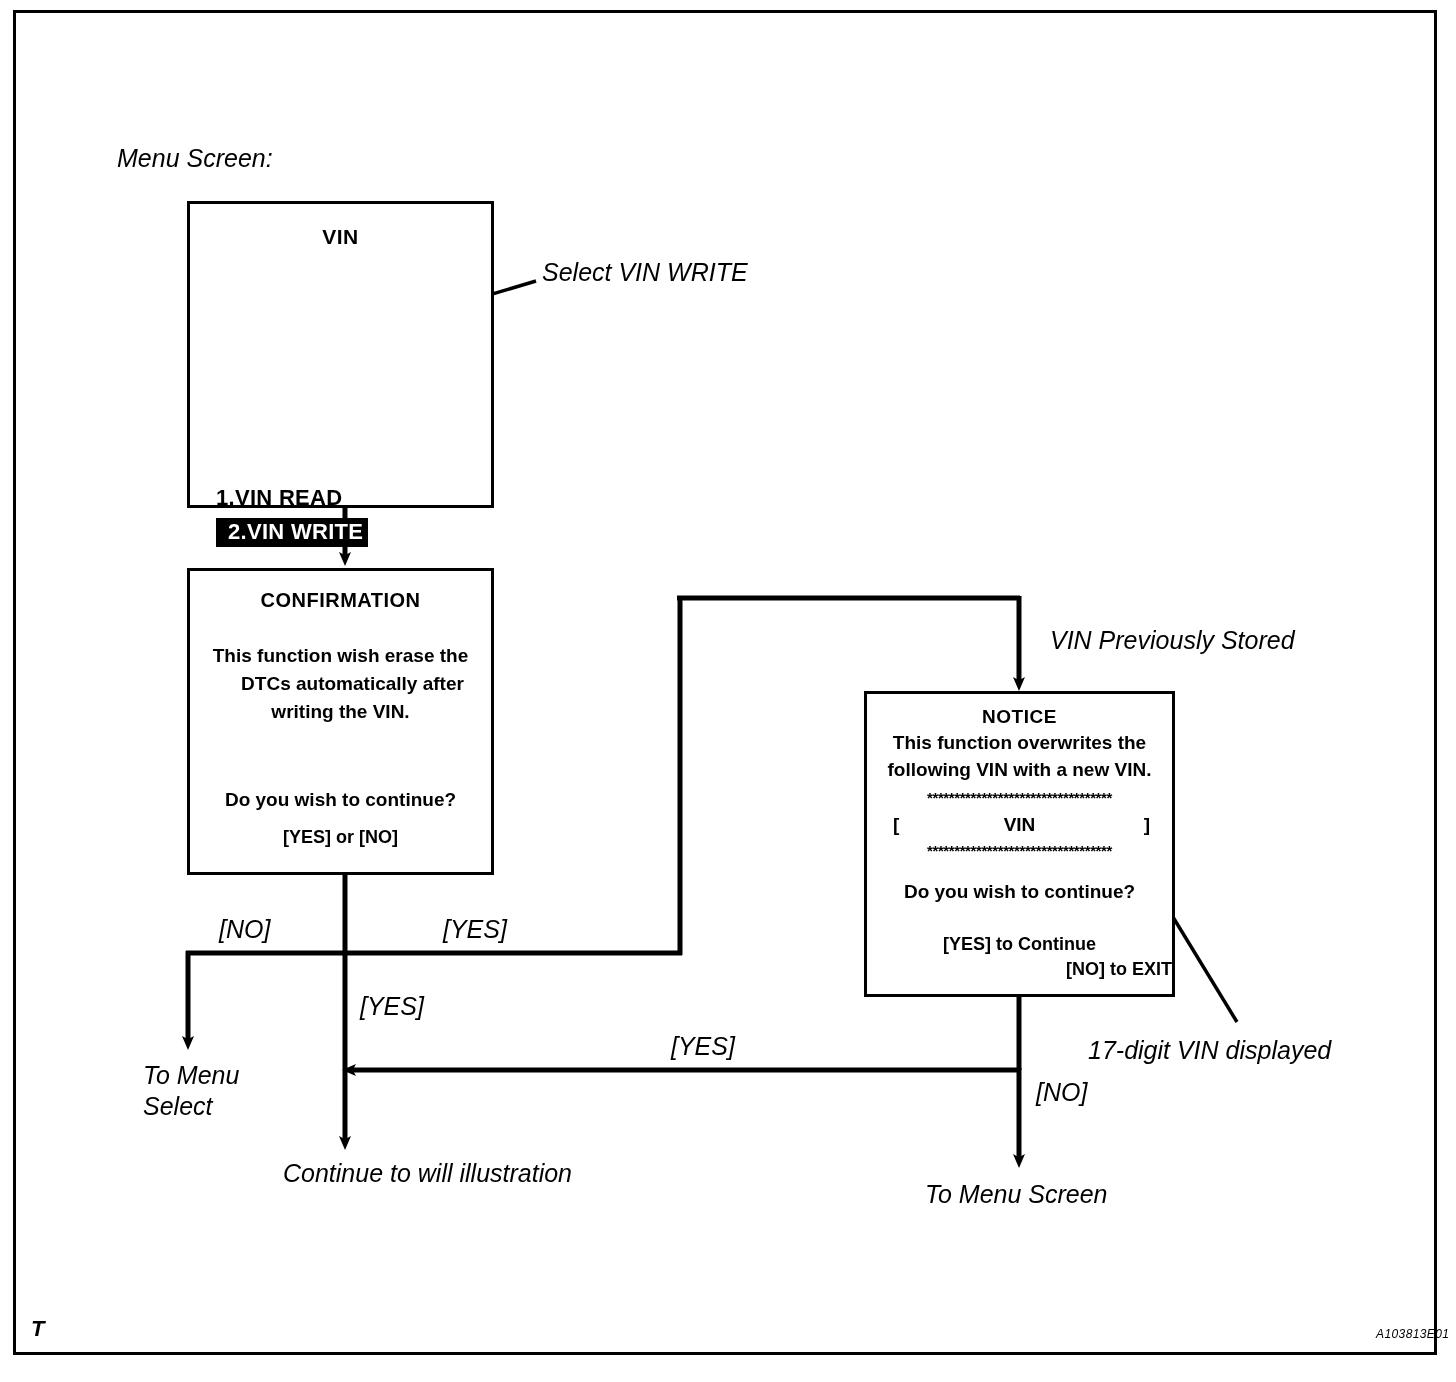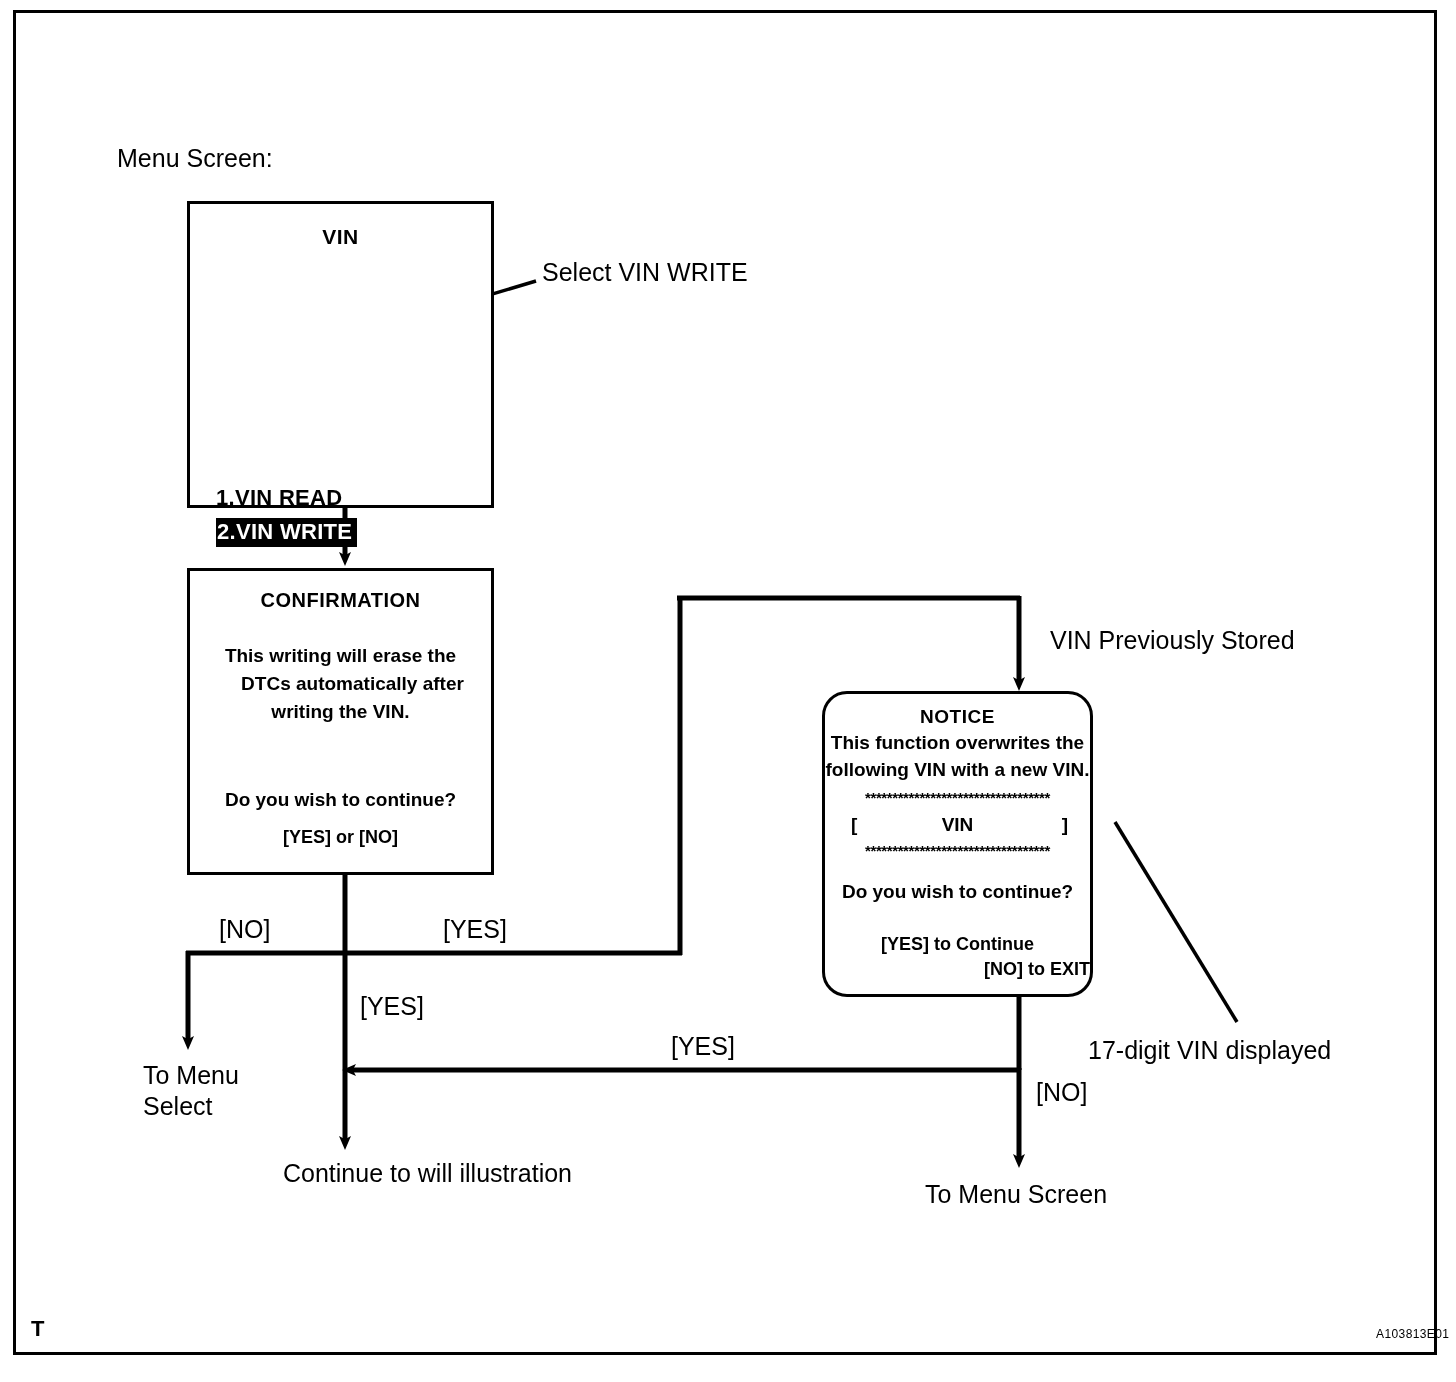"Menu Screen:" .txt { font-style: none -> italic }
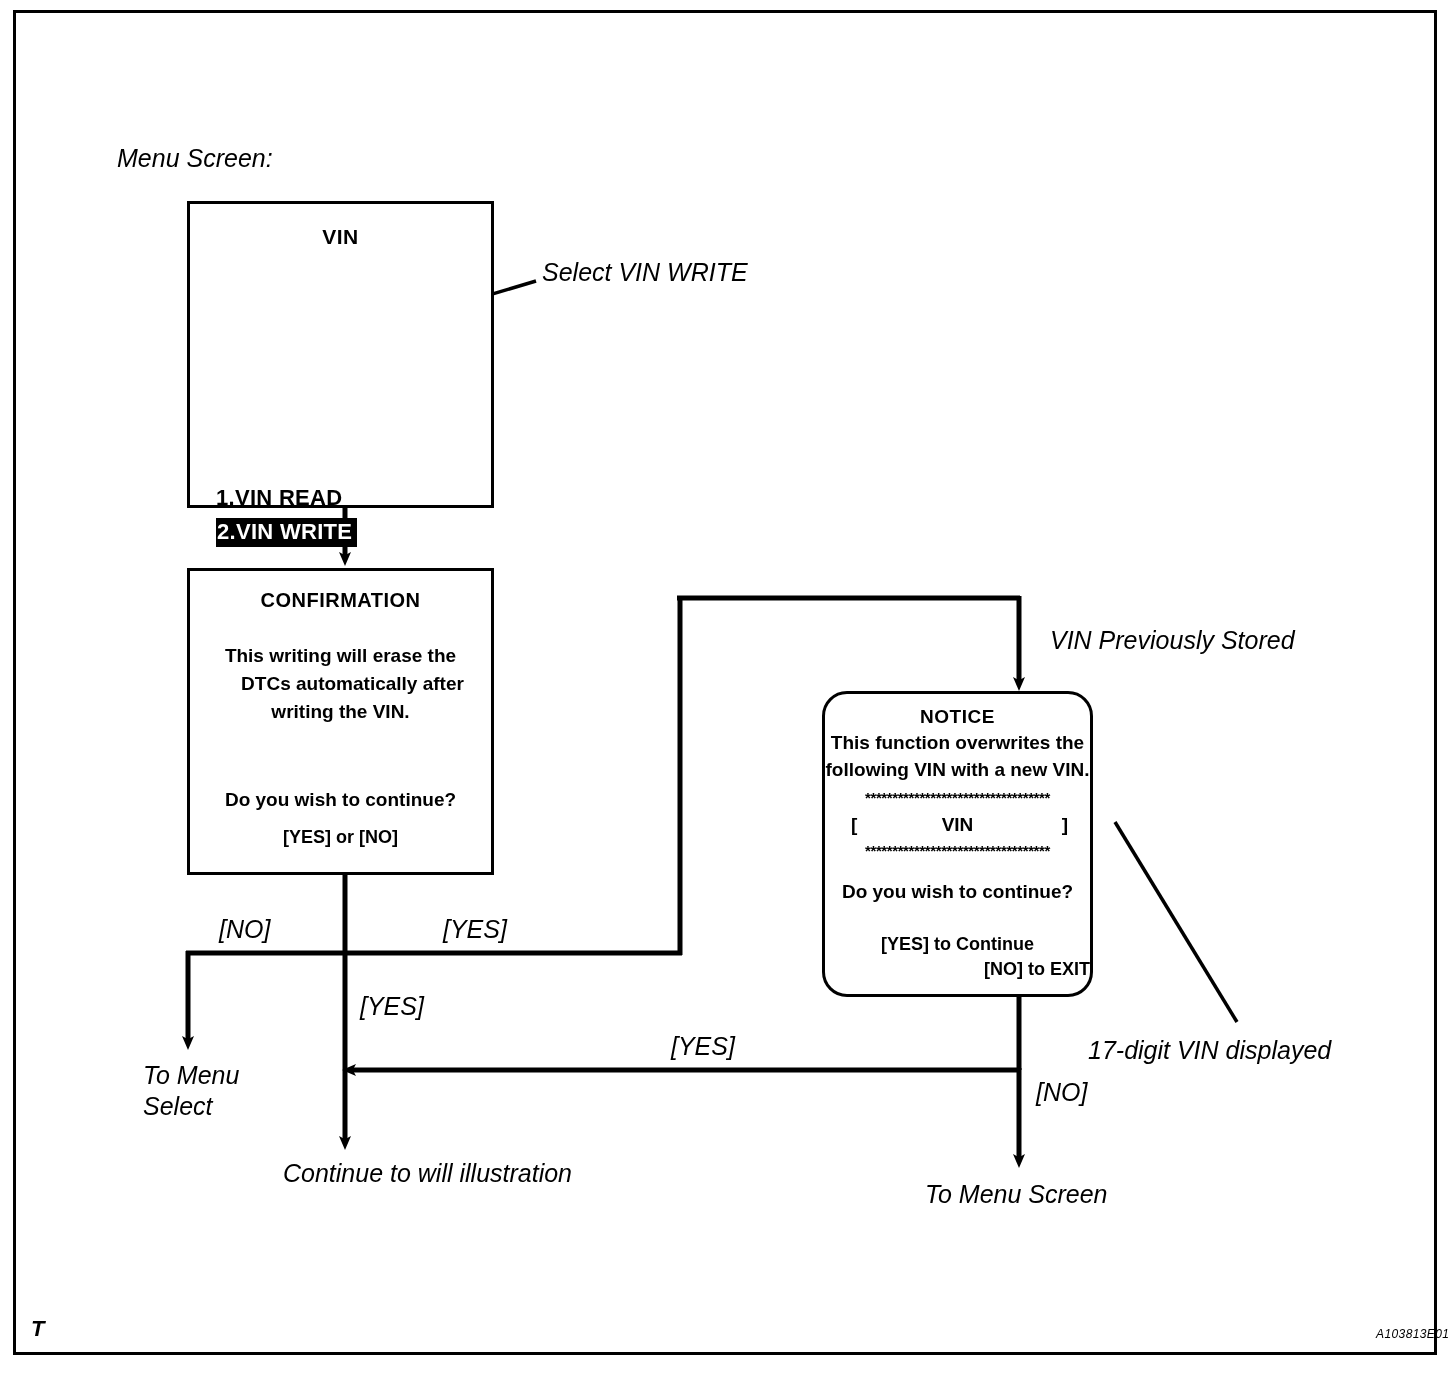"2.VIN WRITE" #vin-item-2 { padding: 1px 5px 2px 1px -> 1px 5px 2px 12px }
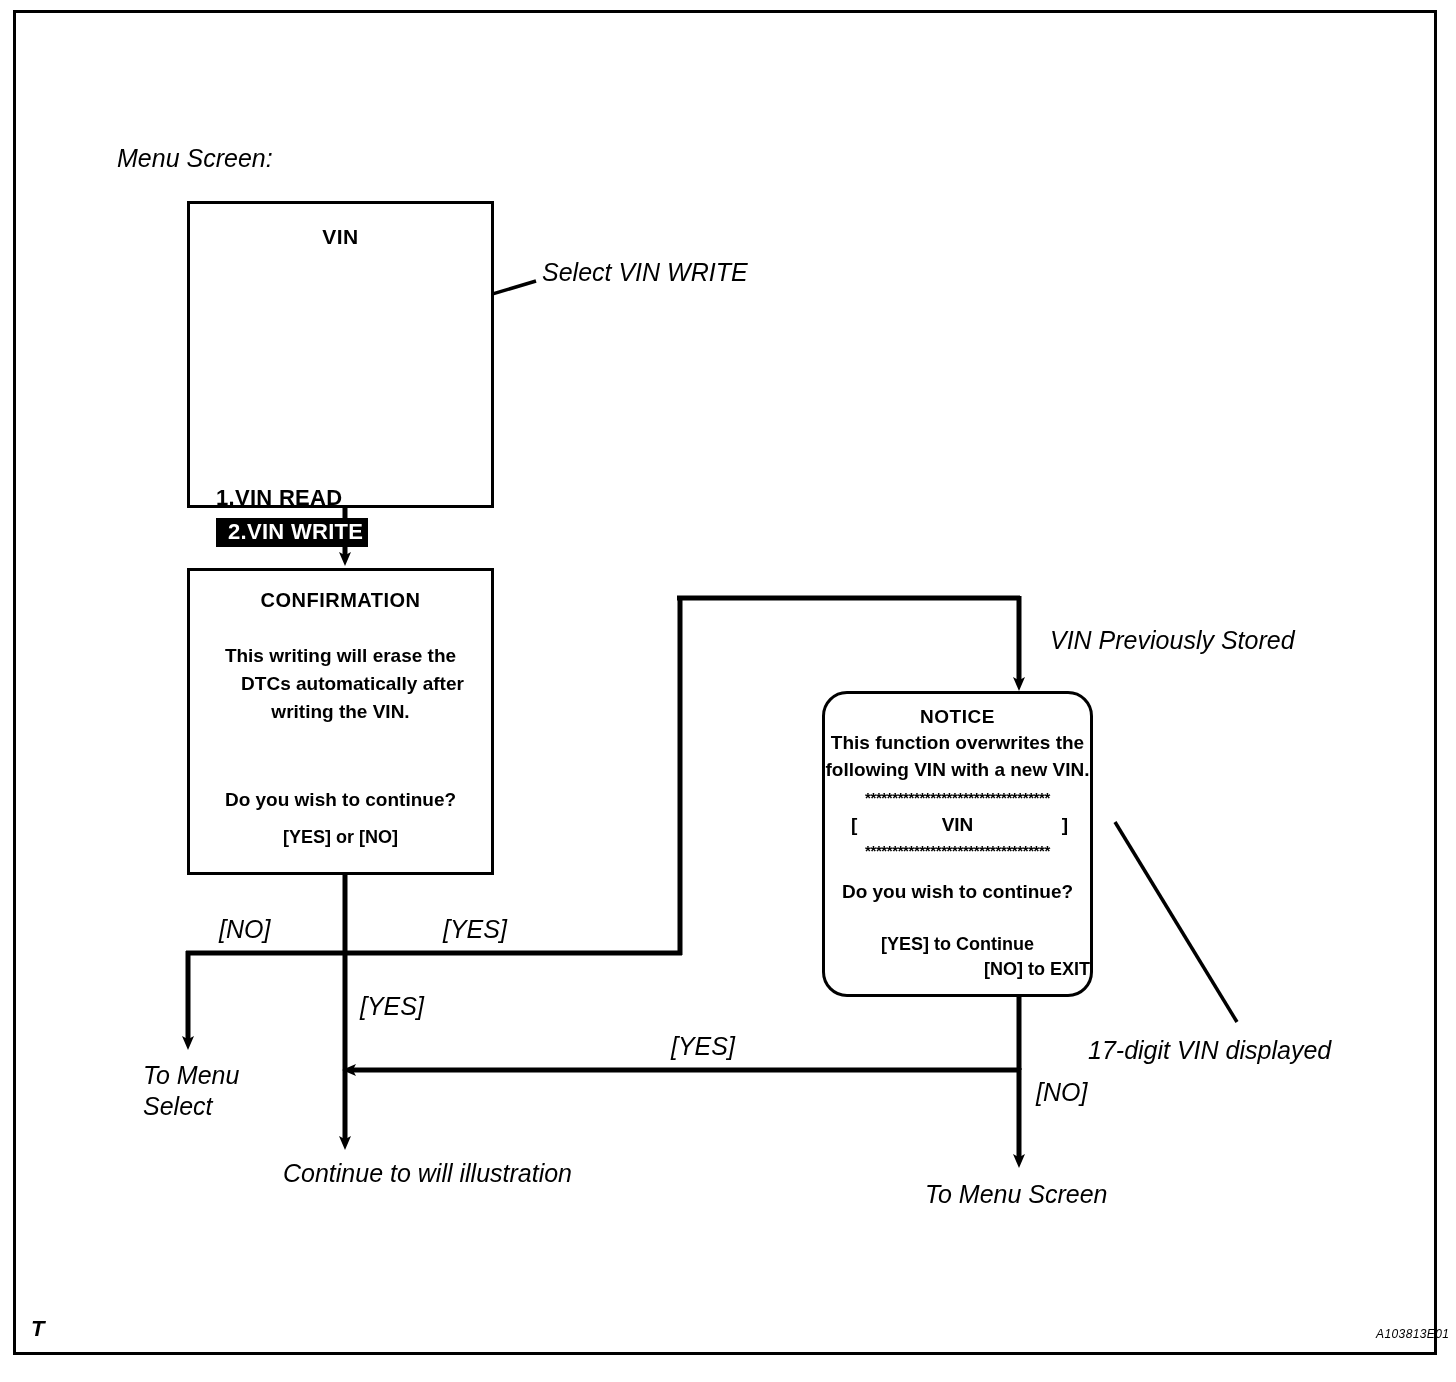"This writing will erase the" div.scr-line { text: writing will -> function wish }
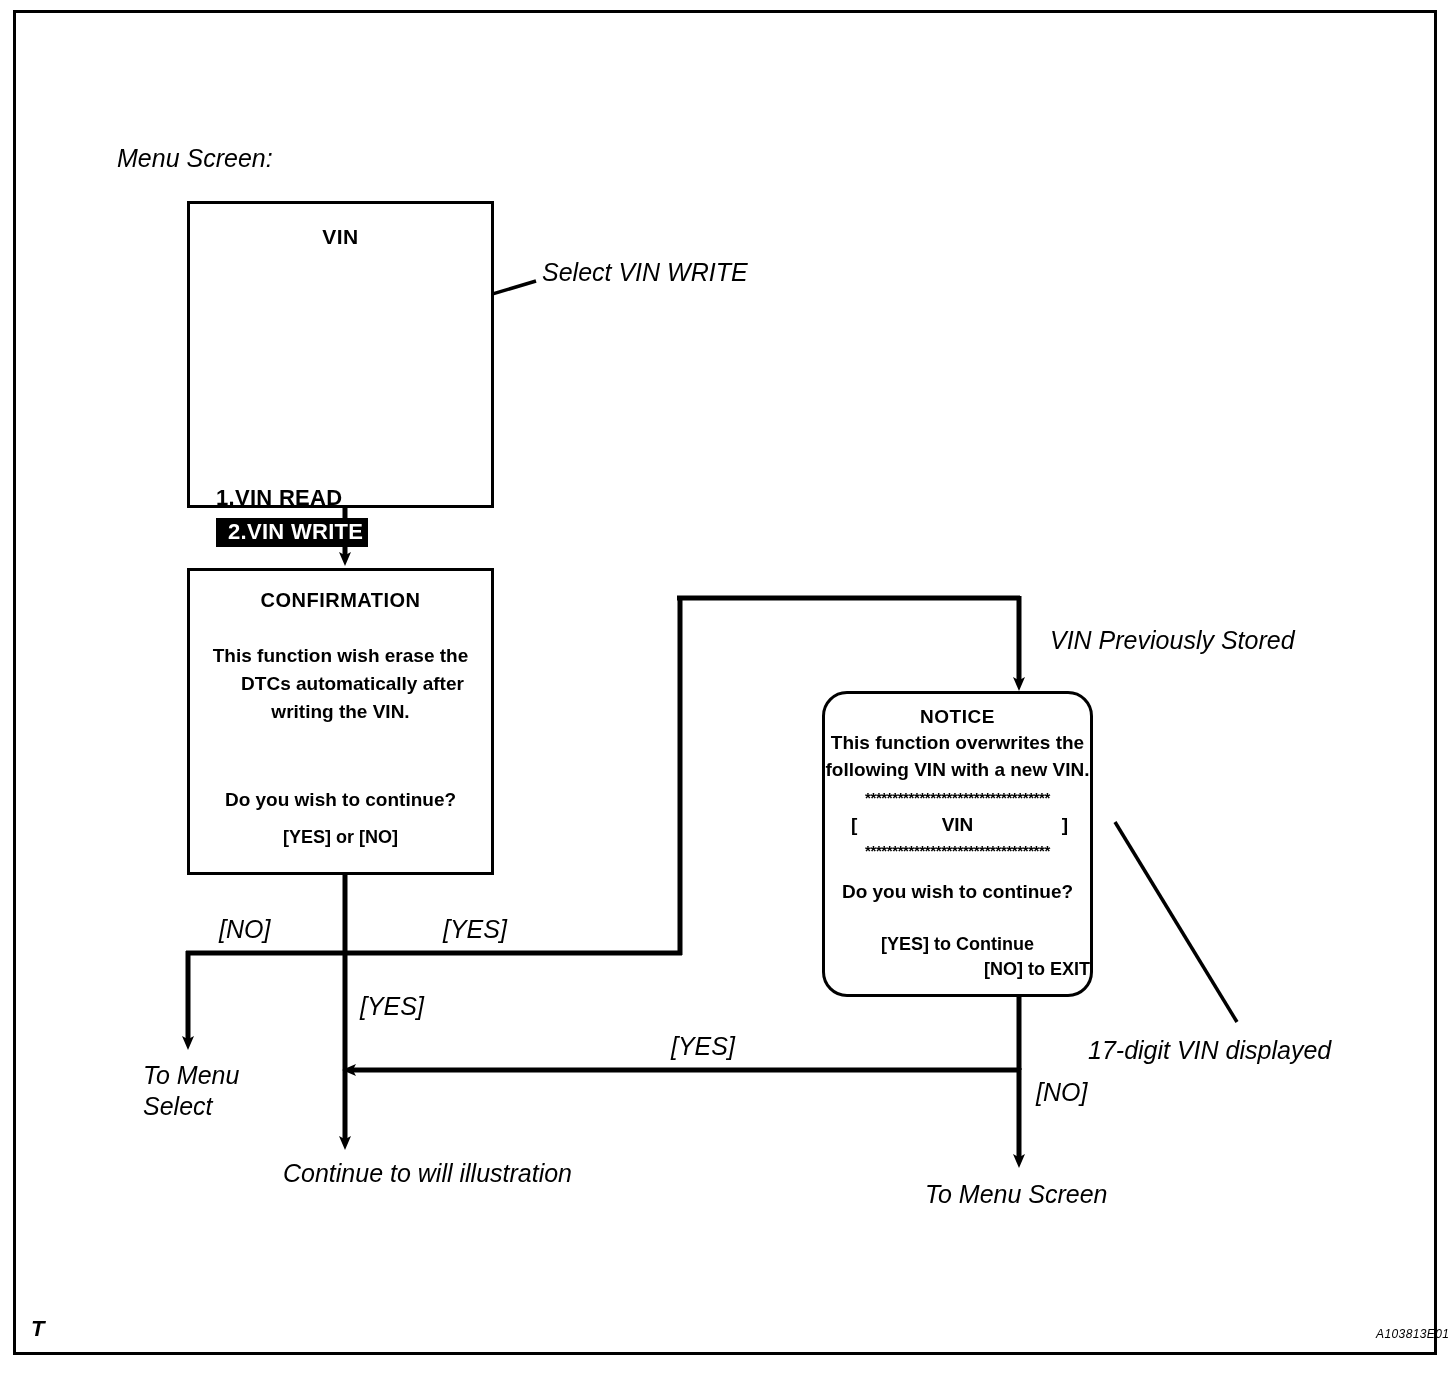"NOTICE" #notice-box { border-radius: 25px -> none; left: 822px -> 864px; width: 271px -> 311px }
